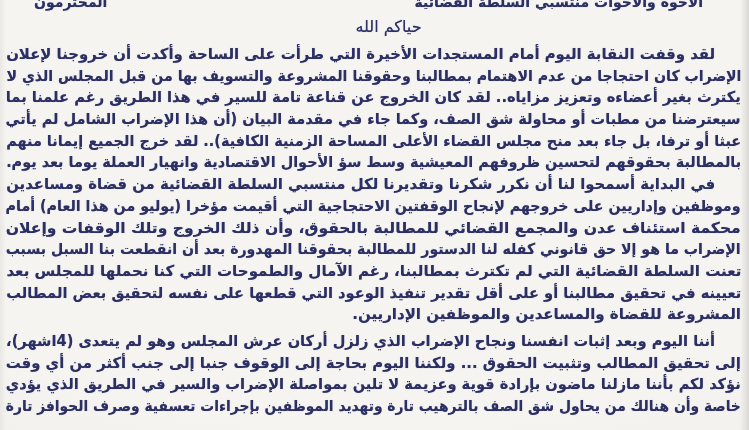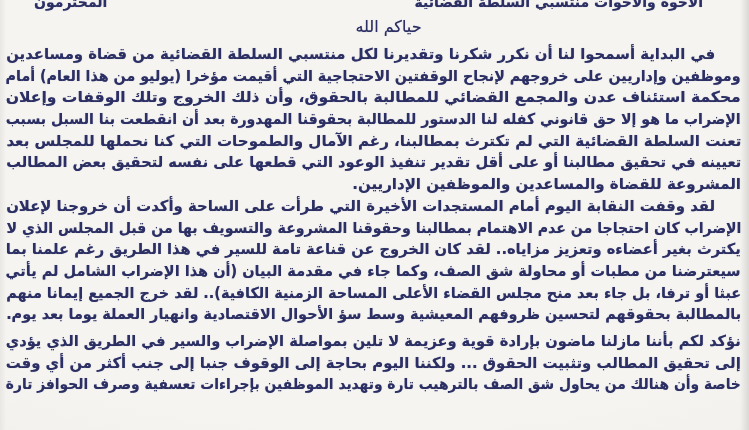"في البداية أسمحوا لنا أن" div.paragraph { order: before "لقد وقفت النقابة اليوم أمام" -> after "لقد وقفت النقابة اليوم أمام" }
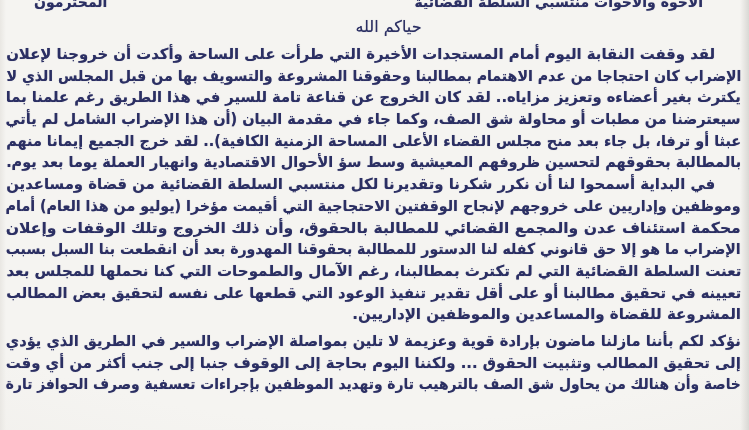"أننا اليوم وبعد إثبات انفسنا" div.line { html: none -> <div><span>أننا اليوم وبعد إثبات انفسنا ونجاح الإضراب الذي زلزل أركان عرش المجلس وهو لم يتعدى (4اشهر)،</span></div> }
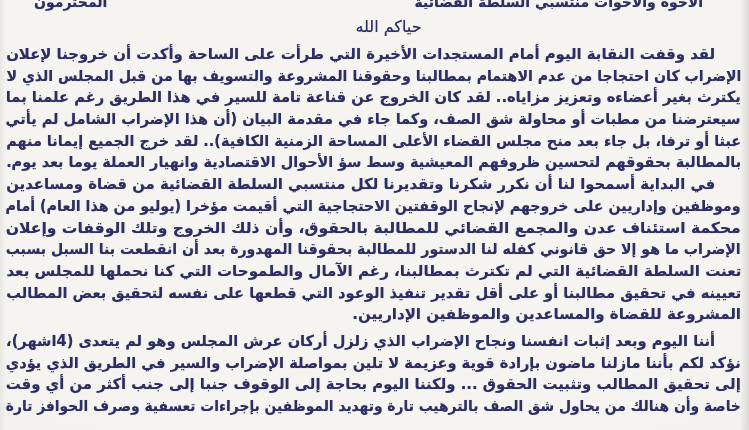"نؤكد لكم بأننا مازلنا ماضون" div.line { order: before "إلى تحقيق المطالب وتثبيت الحقوق" -> after "إلى تحقيق المطالب وتثبيت الحقوق" }
